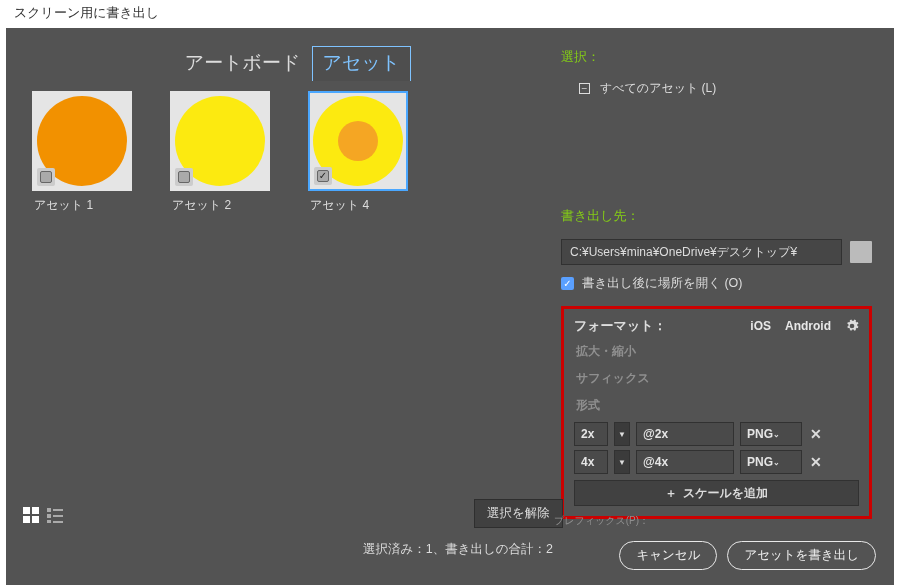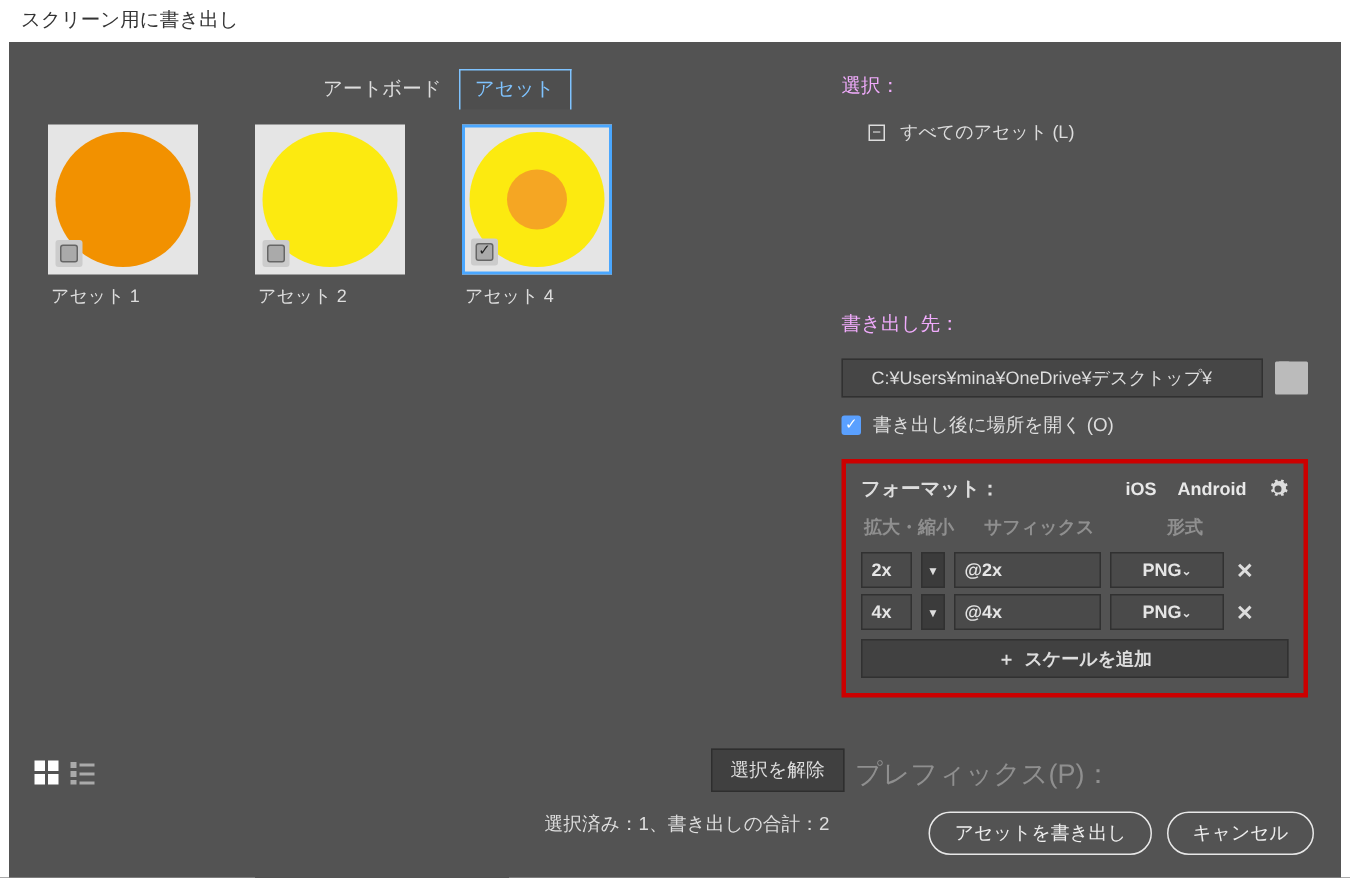"アートボード" .tab { font-size: 13px -> 19px }
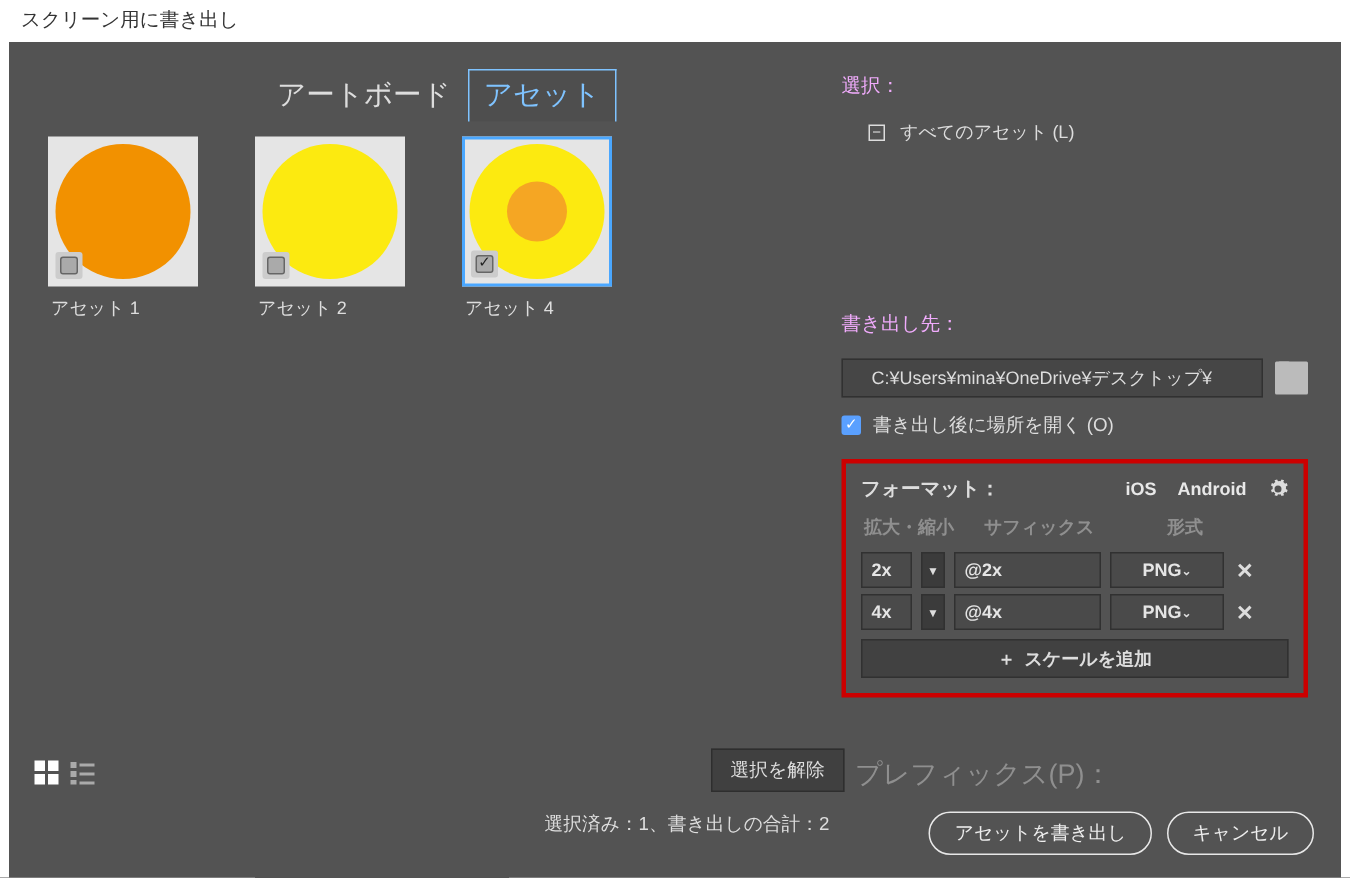"選択：" .section-label { color: #f0abfc -> #84cc16 }
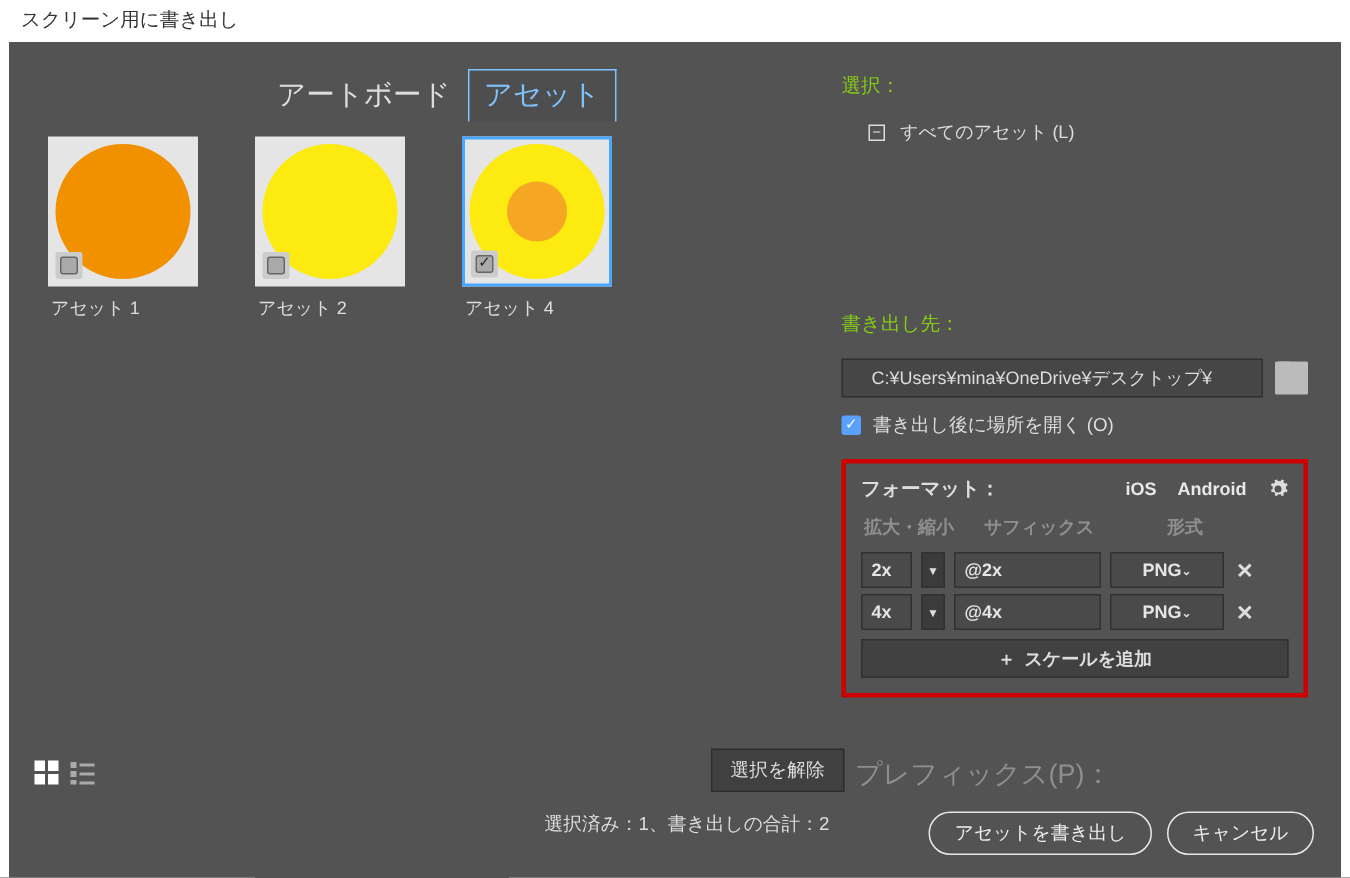"C:¥Users¥mina¥OneDrive¥デスクトップ¥" .path-input { padding: 5px 19px -> 5px 8px }
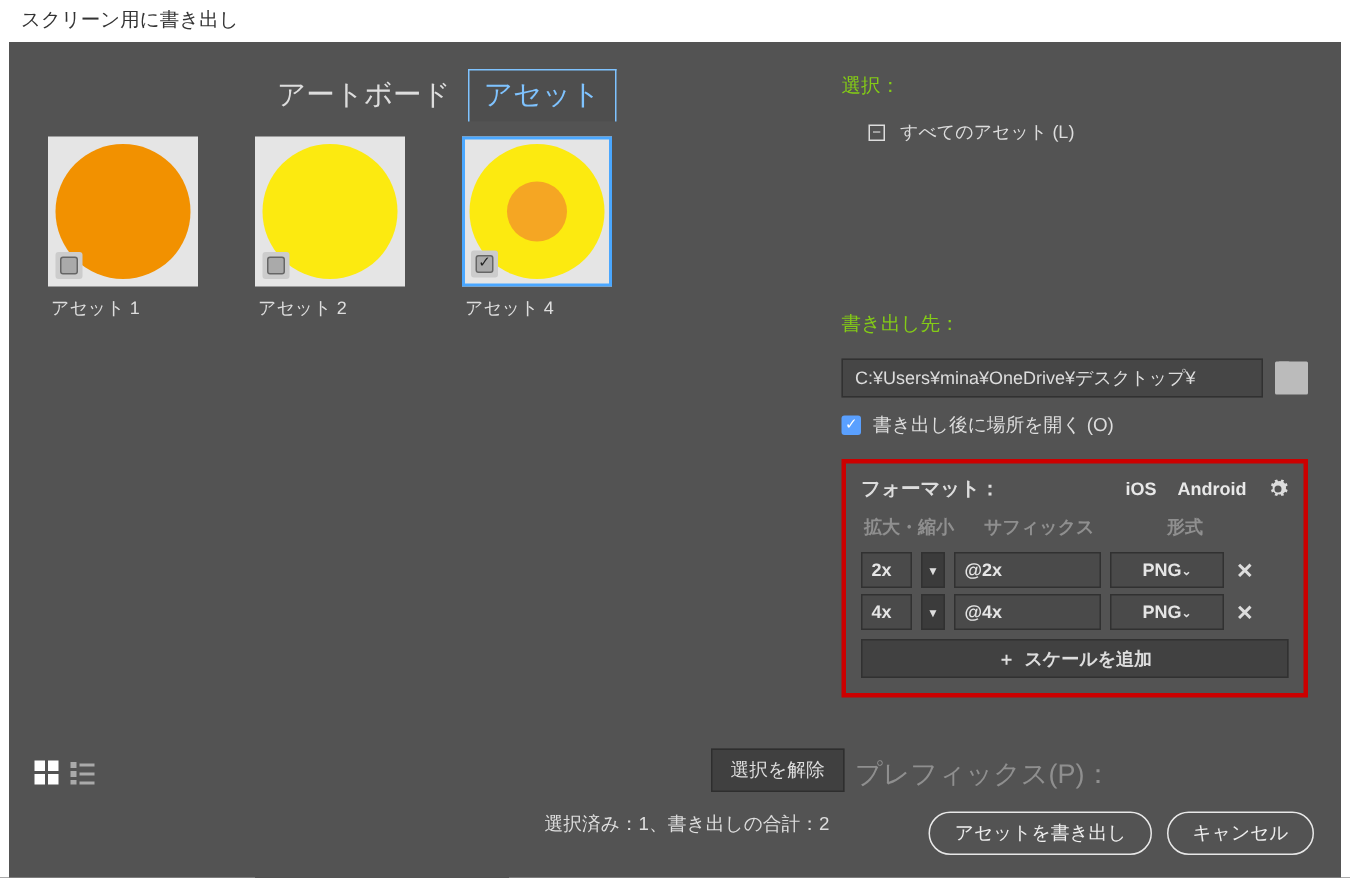"拡大・縮小" .col-heads { flex-direction: none -> column }
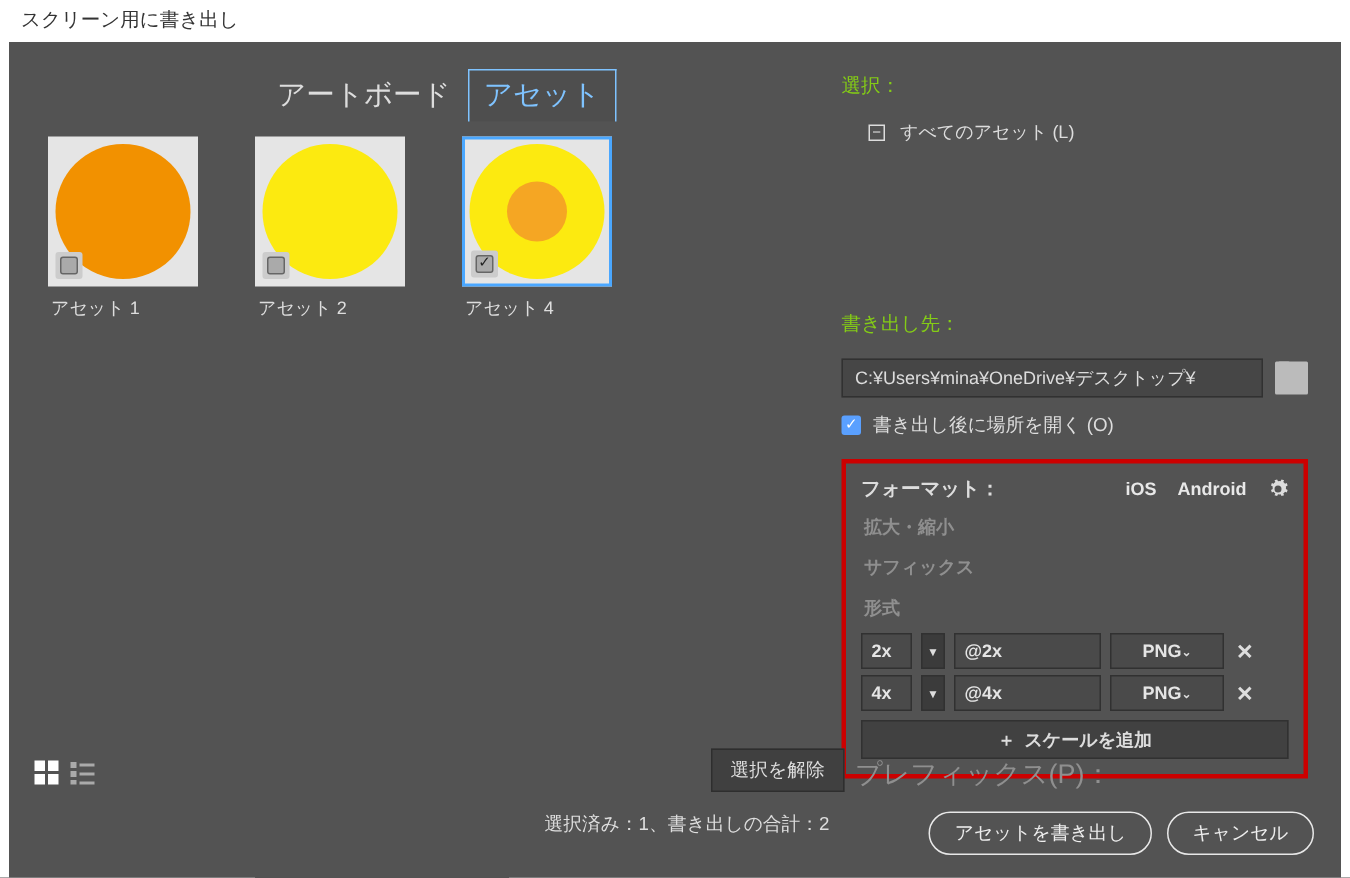"PNG" .scale-row .c3 { justify-content: center -> flex-start; width: 76px -> 62px }
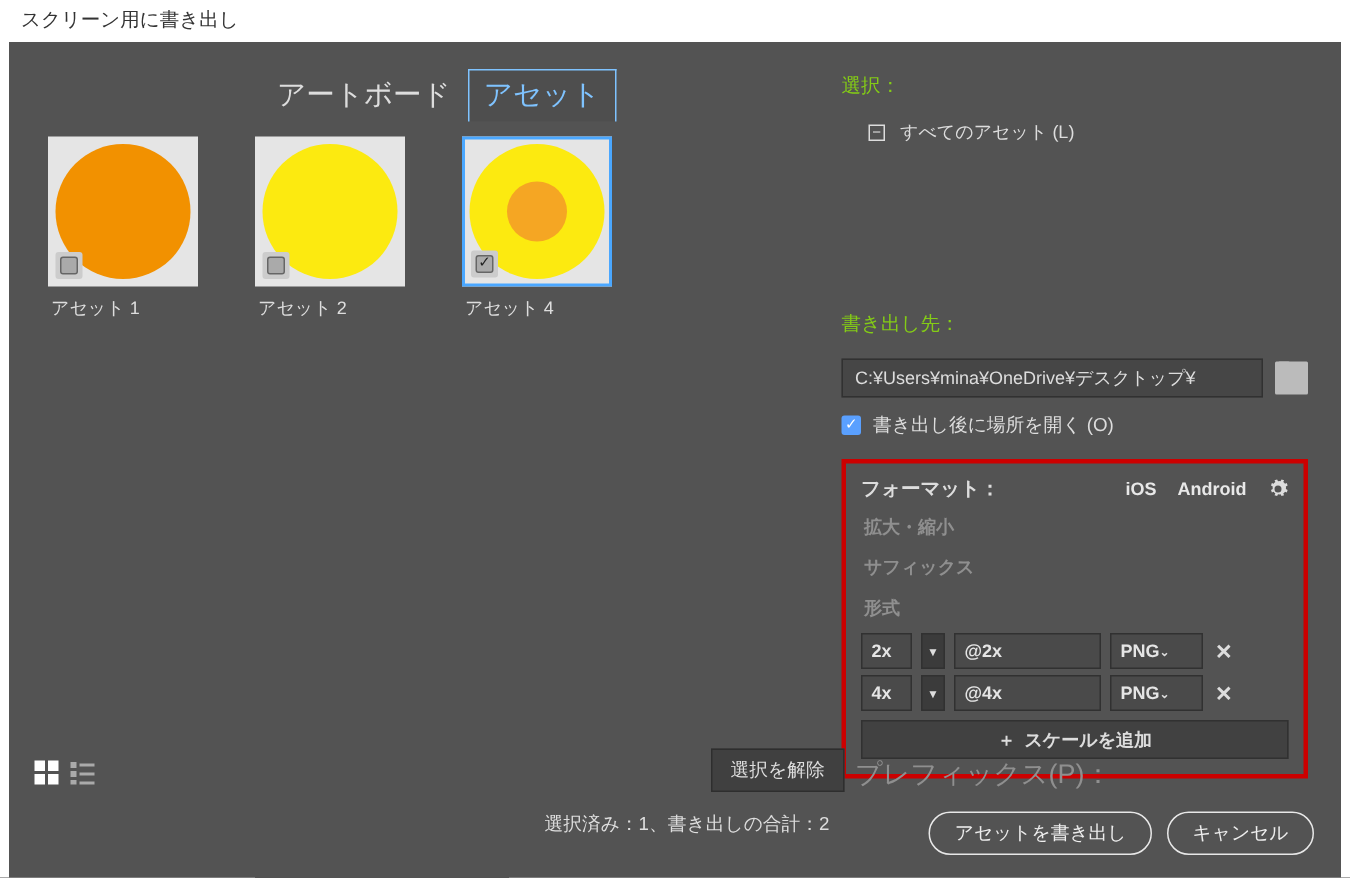"プレフィックス(P)：" .prefix-row { font-size: 18px -> 10px; left: 564px -> 548px }
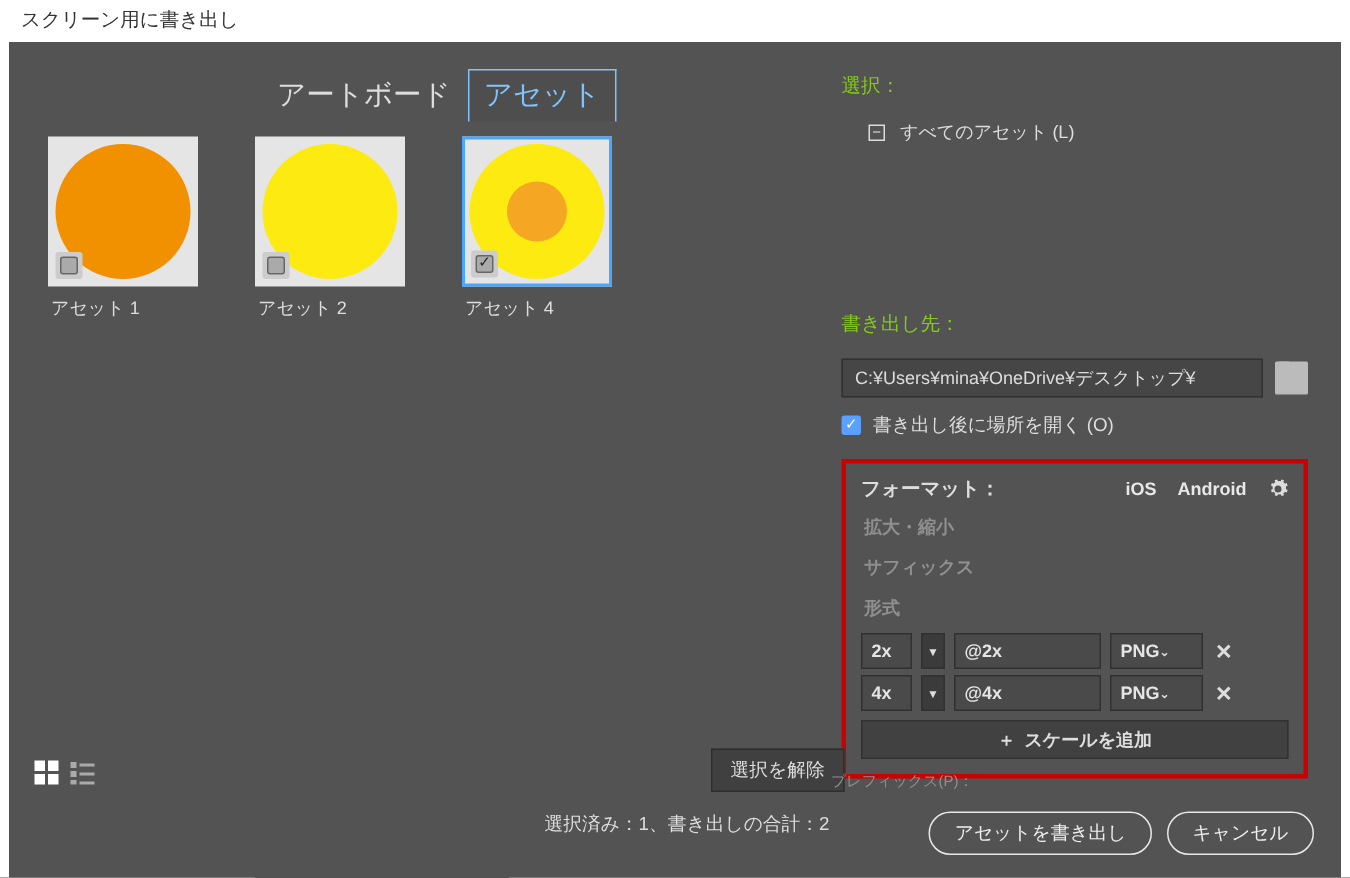"アセットを書き出し" button.pill-btn { order: before "キャンセル" -> after "キャンセル" }
